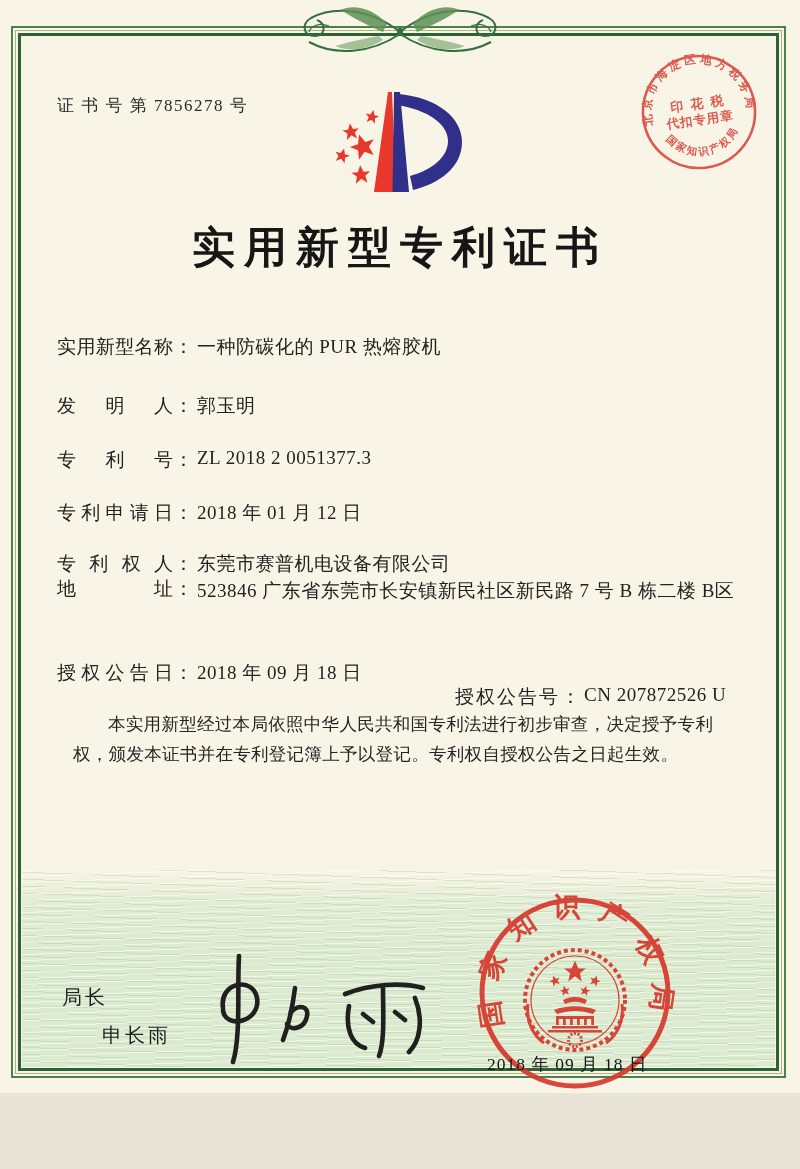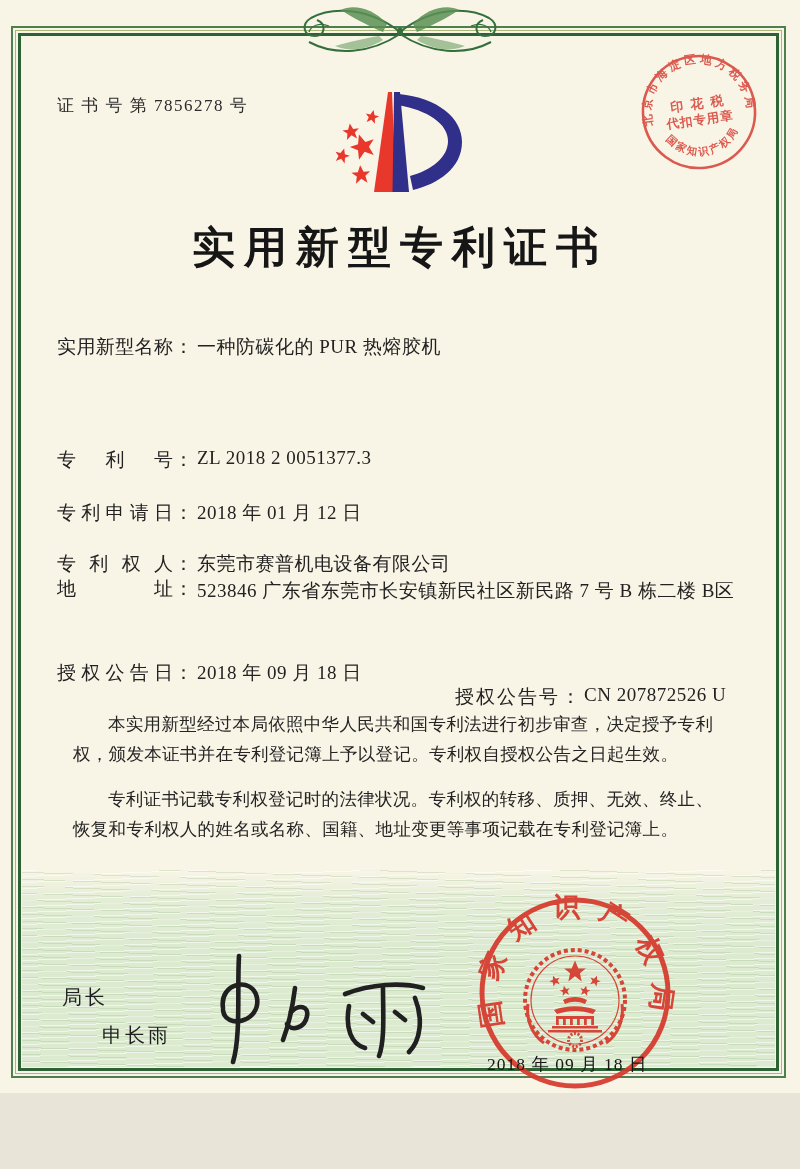"发明人： 郭玉明" div.frow { html: none -> <div> <span>发明人</span><span>：</span><span>郭玉明</span> </div> }
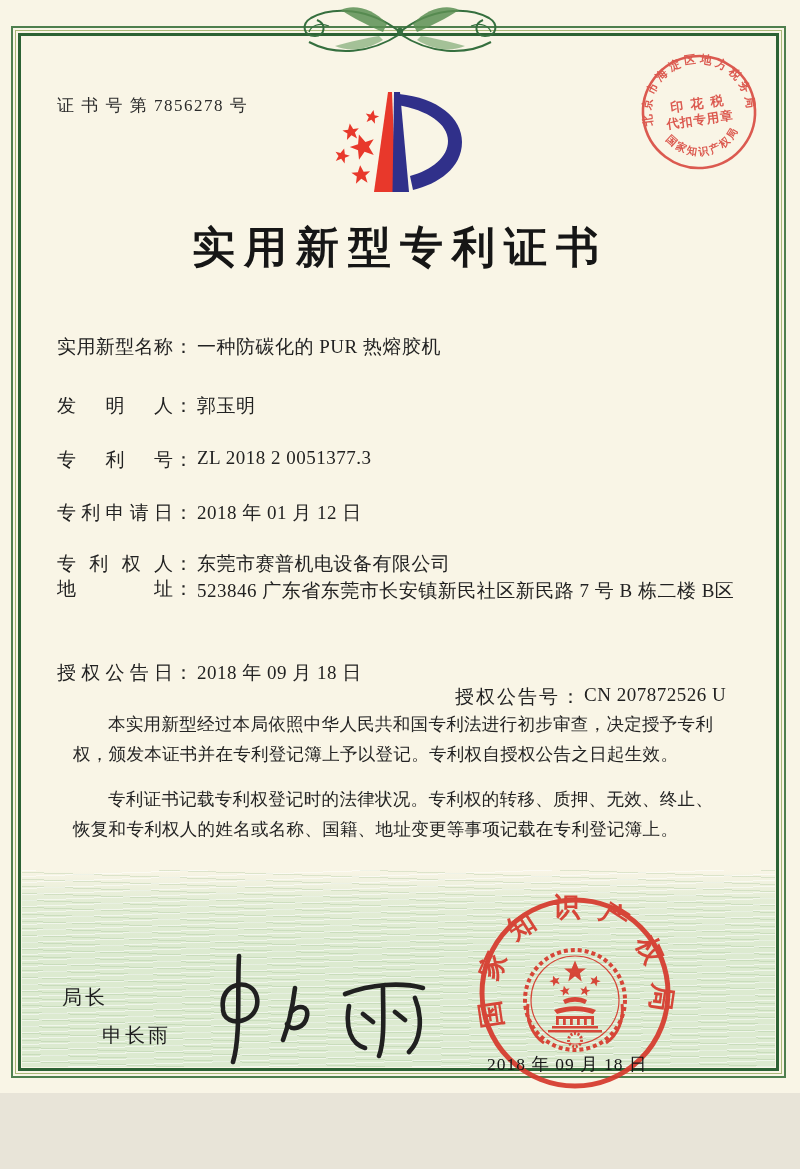"专利证书记载专利权登记时的法律状况。专利权的转移、质押、无效、终止、恢复和专利权" p { html: <p>专利证书记载专利权登记时的法律状况。专利权的转移、质押、无效、终止、恢复和专利权人的姓名或名称、国籍、地址变更等事项记载在专利登记簿上。</p> -> none }
